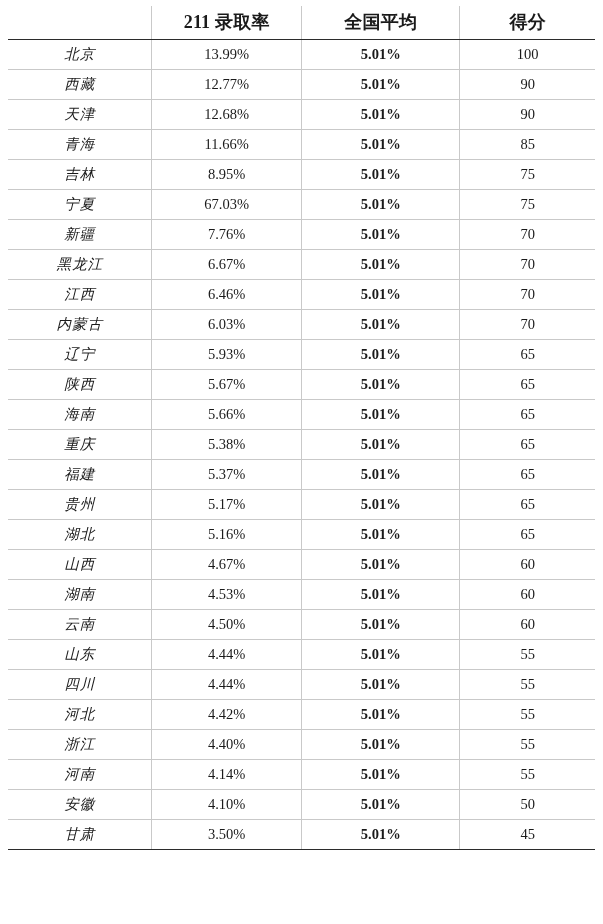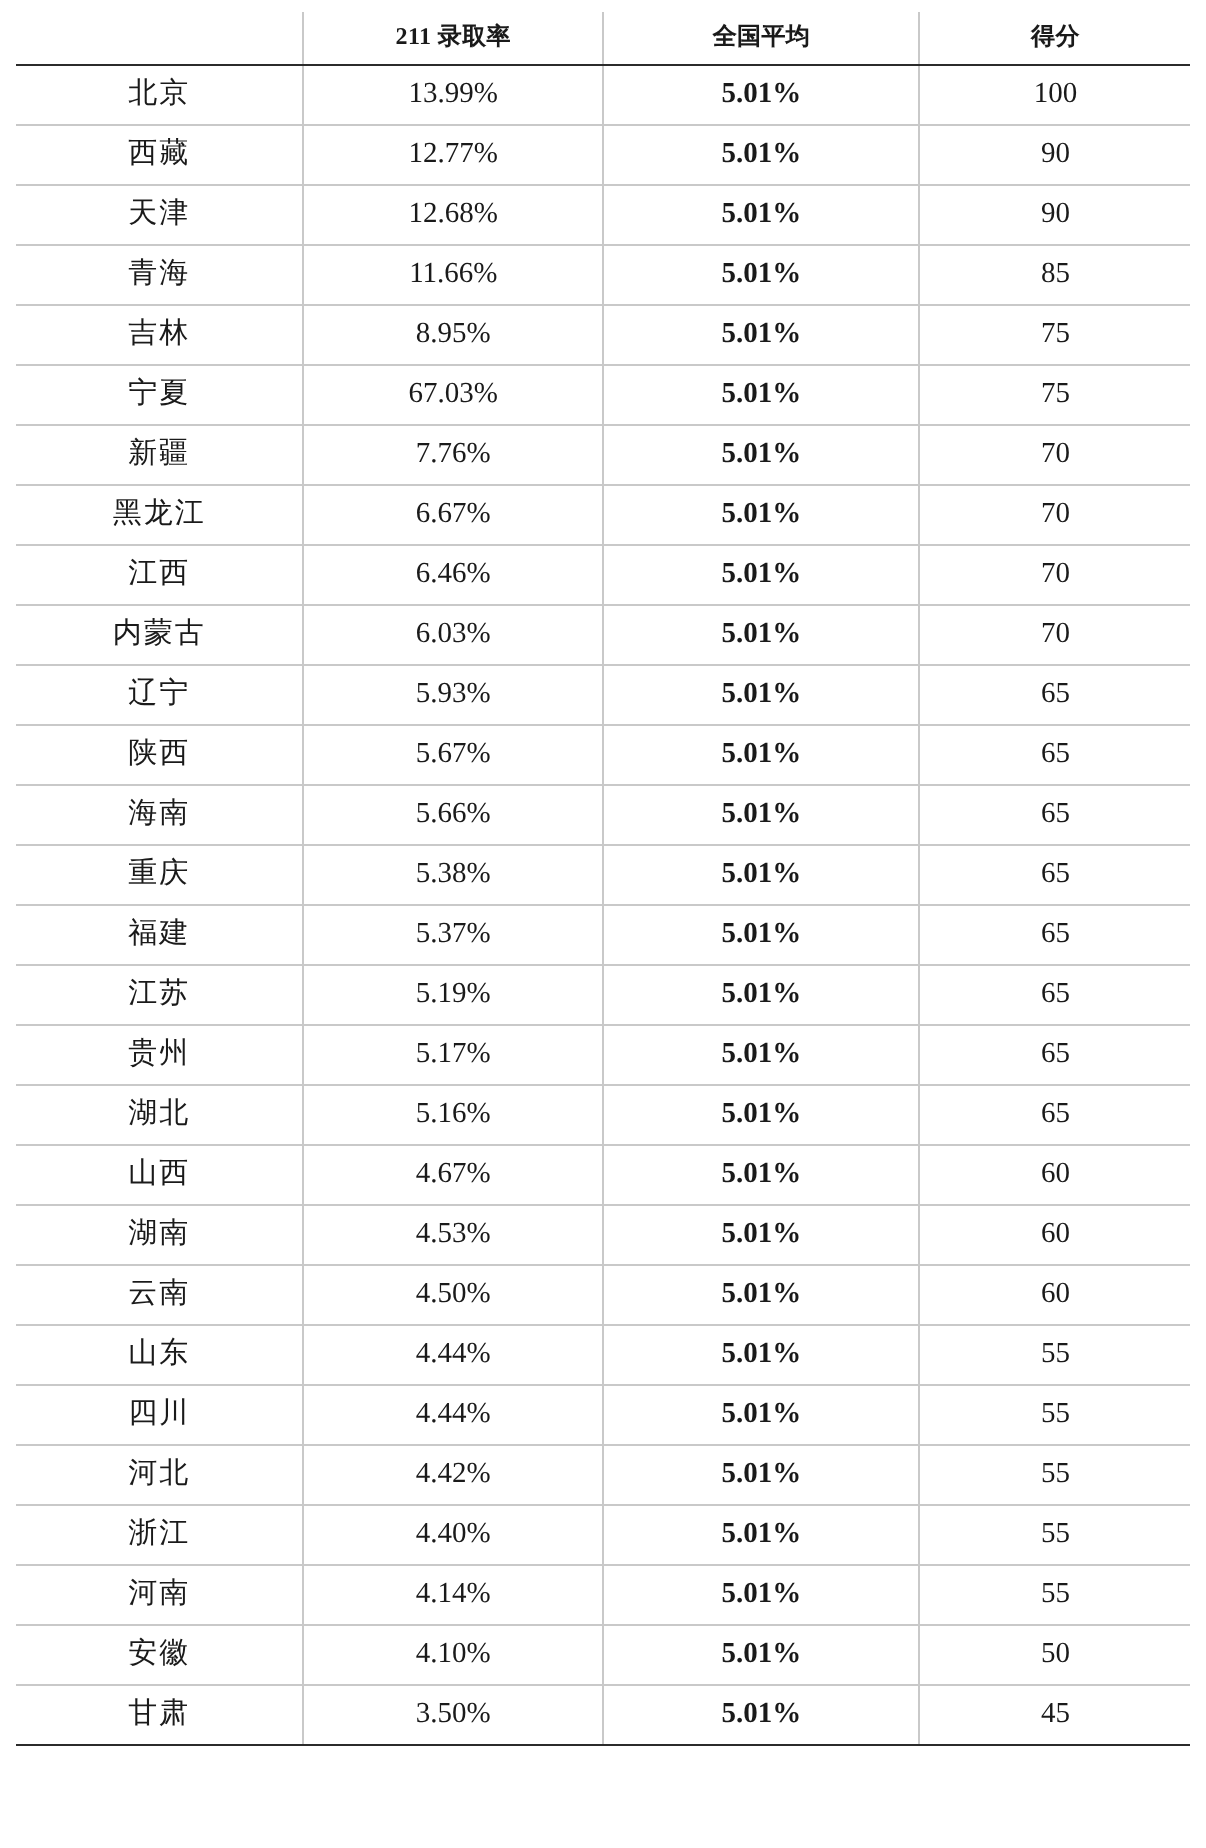"211 录取率" thead th { font-size: 12px -> 18px }
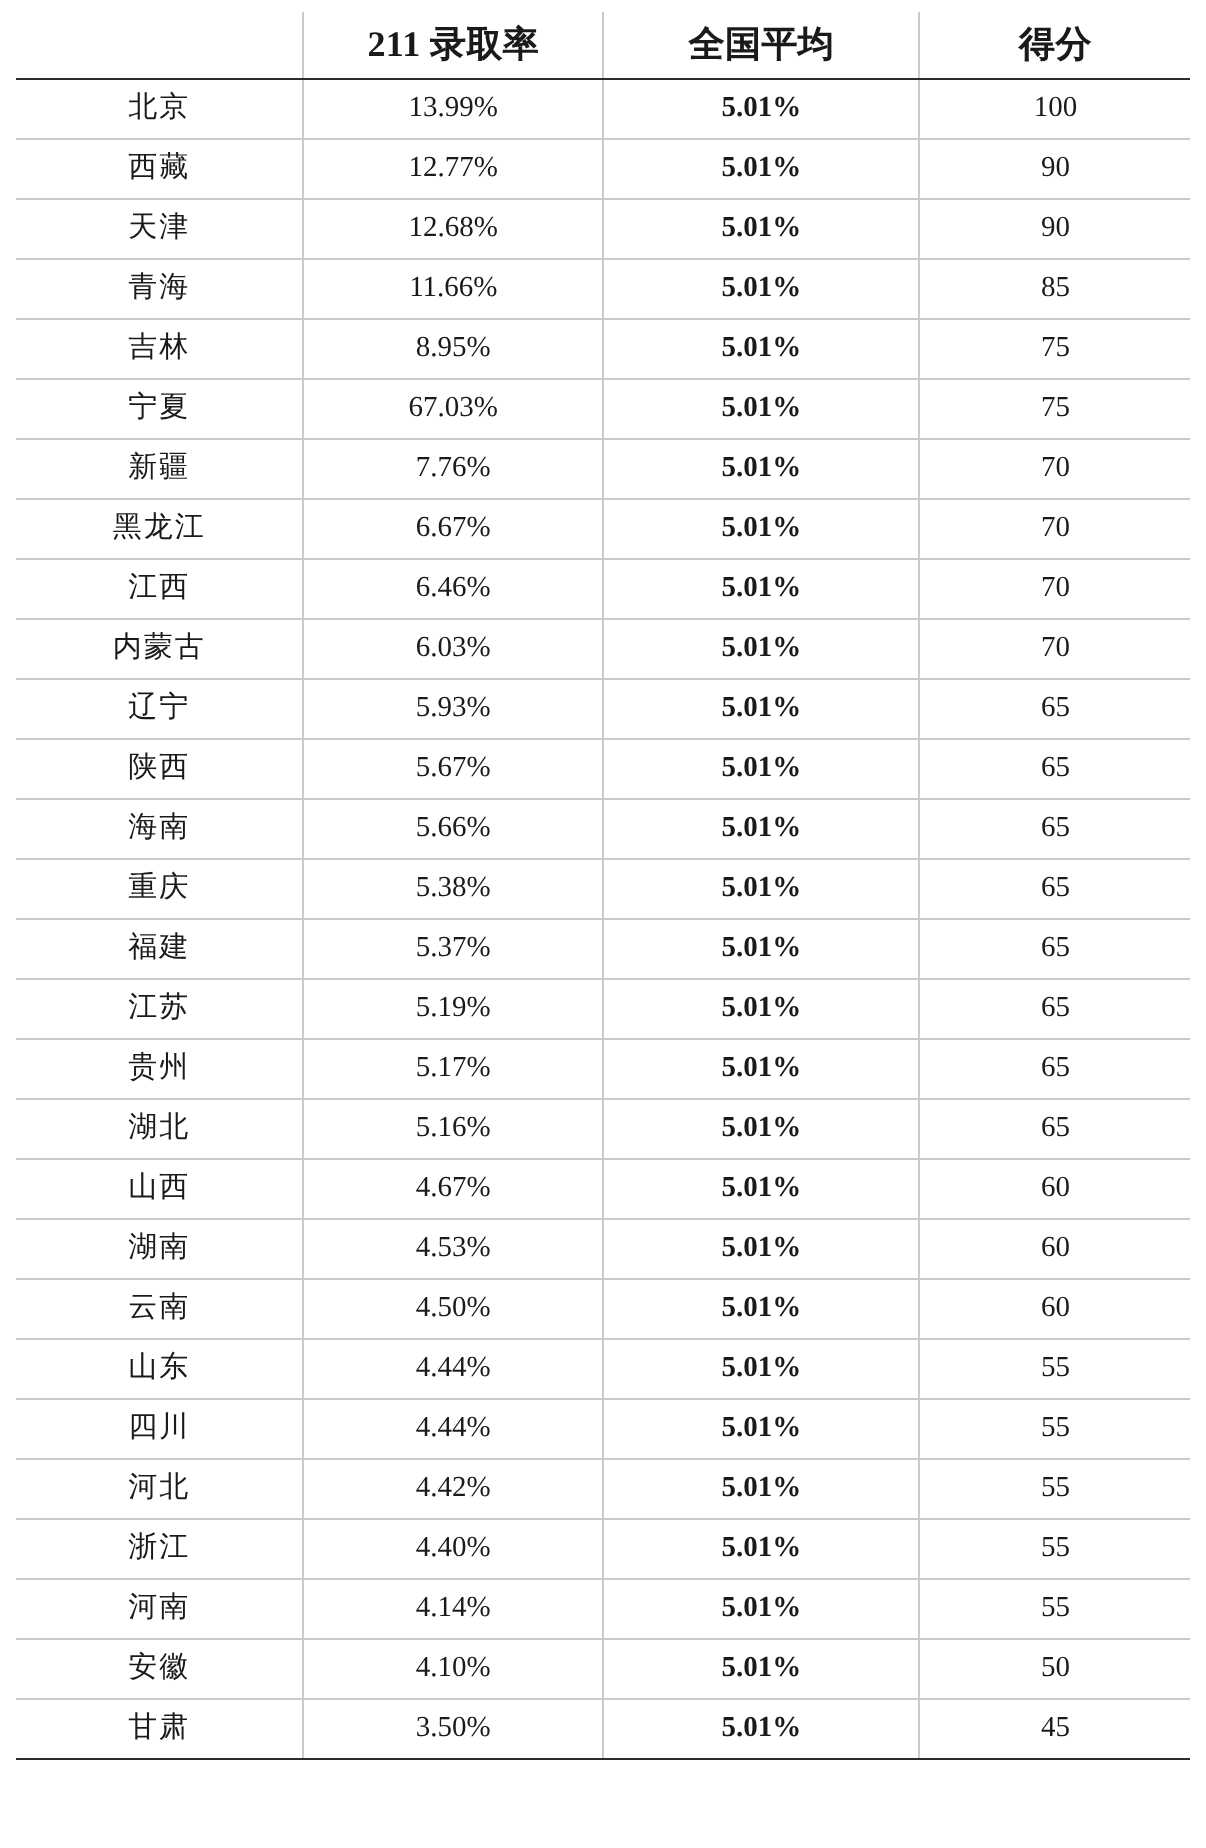"北京" tbody td.region { font-style: none -> italic }
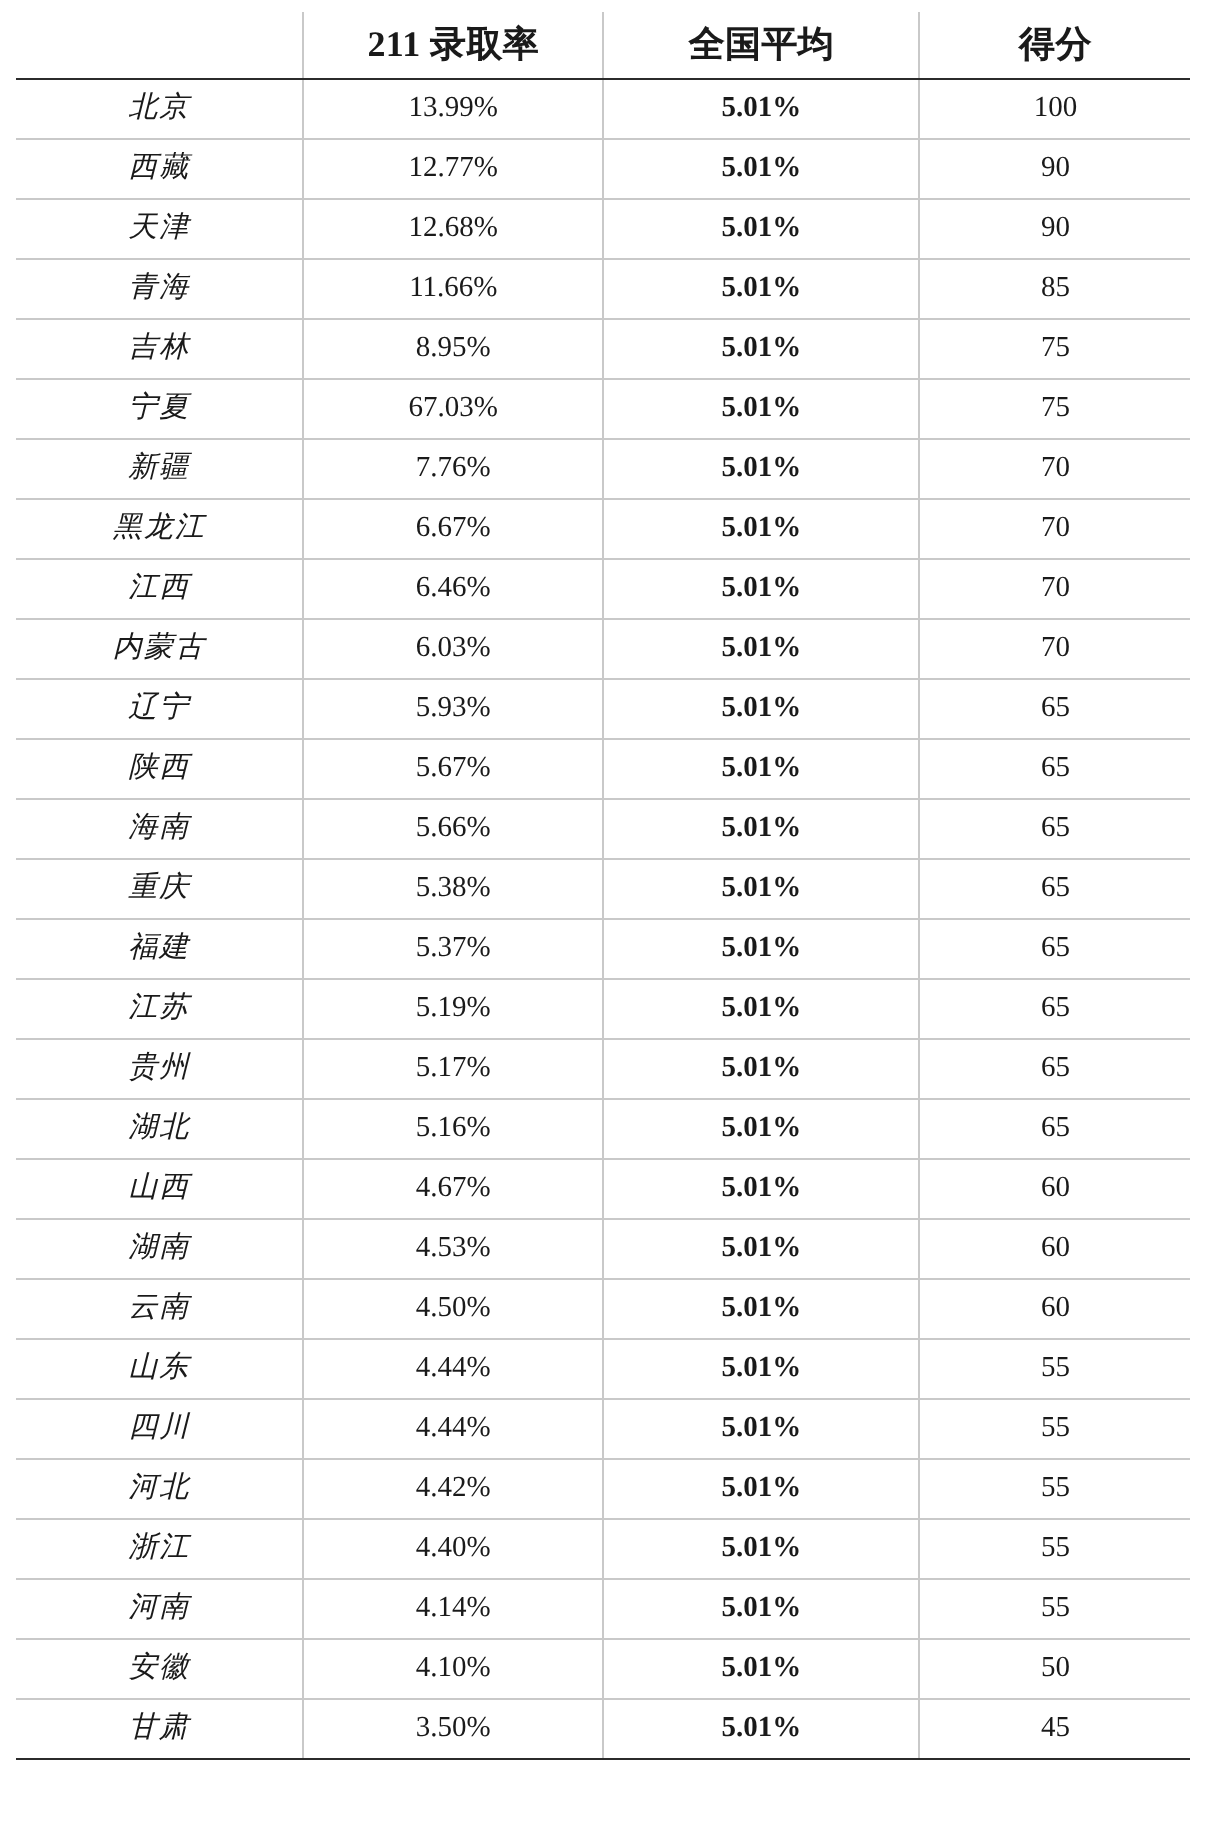"江苏" tr { html: <tr> <td>江苏</td> <td>5.19%</td> <td>5.01%</td> <td>65</td> </tr> -> none }
